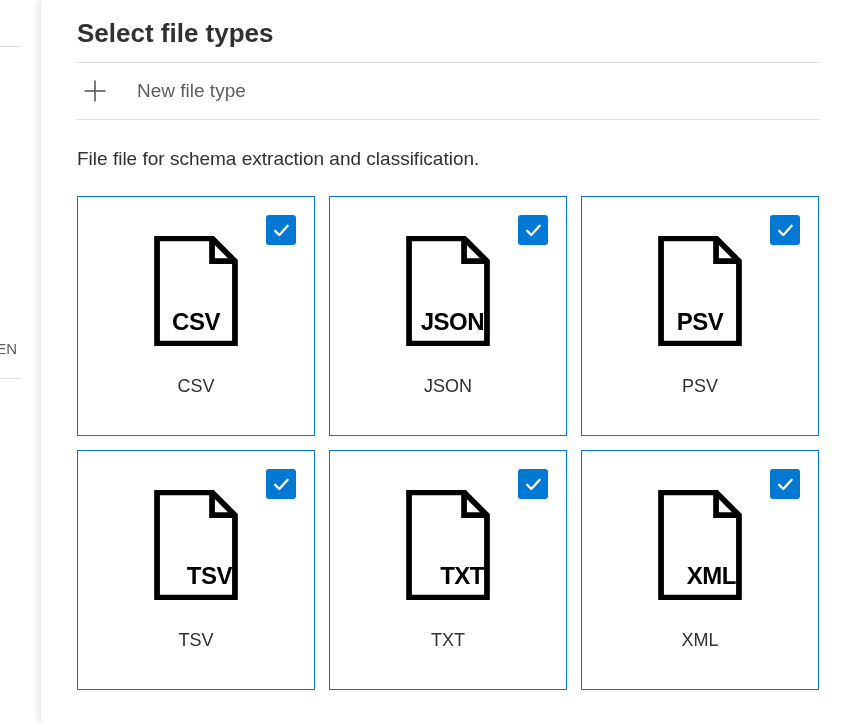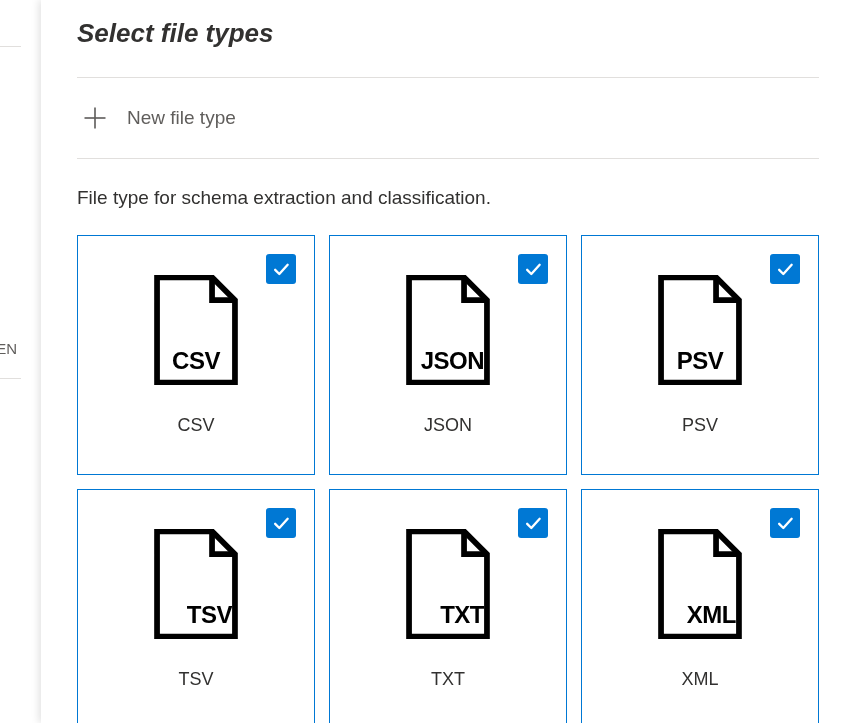"Select file types" .page-title { font-style: italic -> none; margin-bottom: 28px -> 13px }
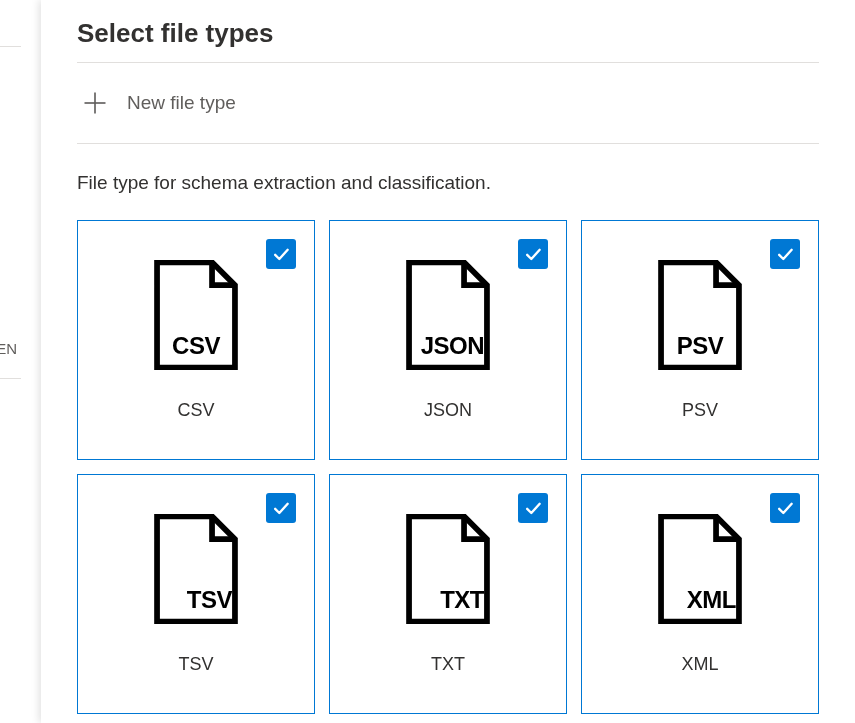"New file type" .new-file-row { gap: 18px -> 28px; padding: 26px 4px -> 14px 4px }
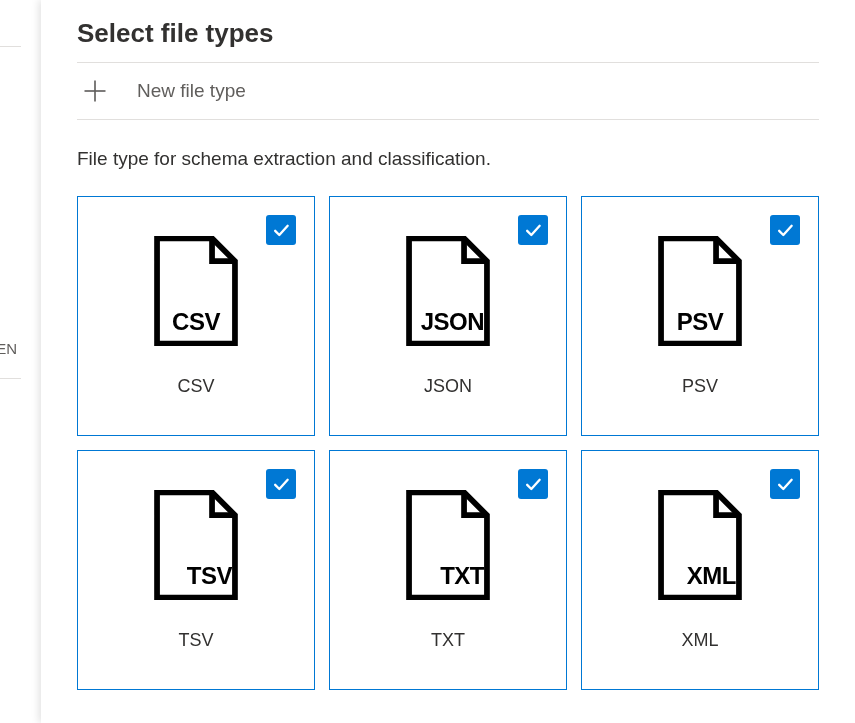"File type for schema extraction" div.description { text: type -> file }
